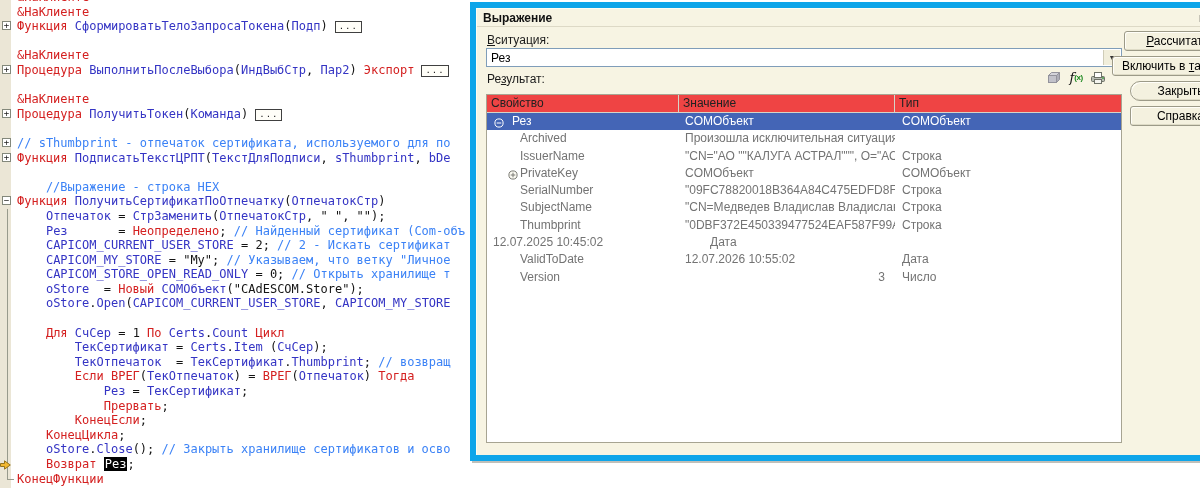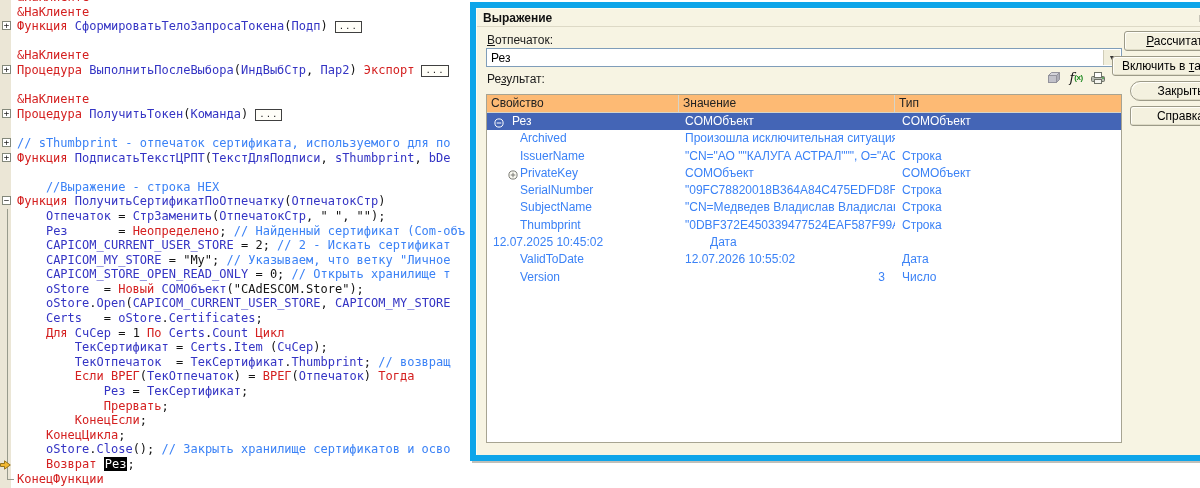"отпечаток:" span { text: отпечаток -> ситуация }
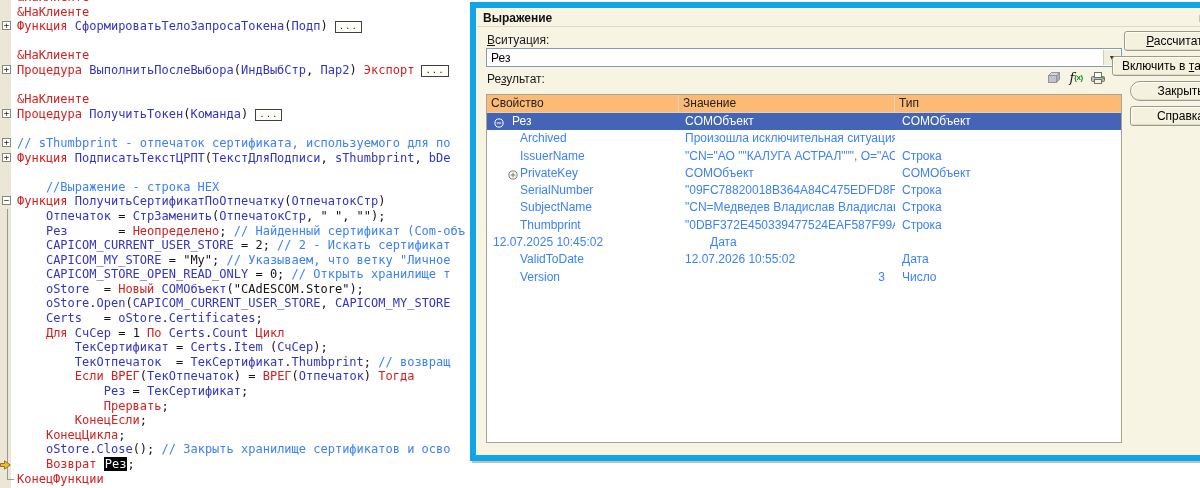"Свойство" .thead { background: #fdba74 -> #ef4444 }
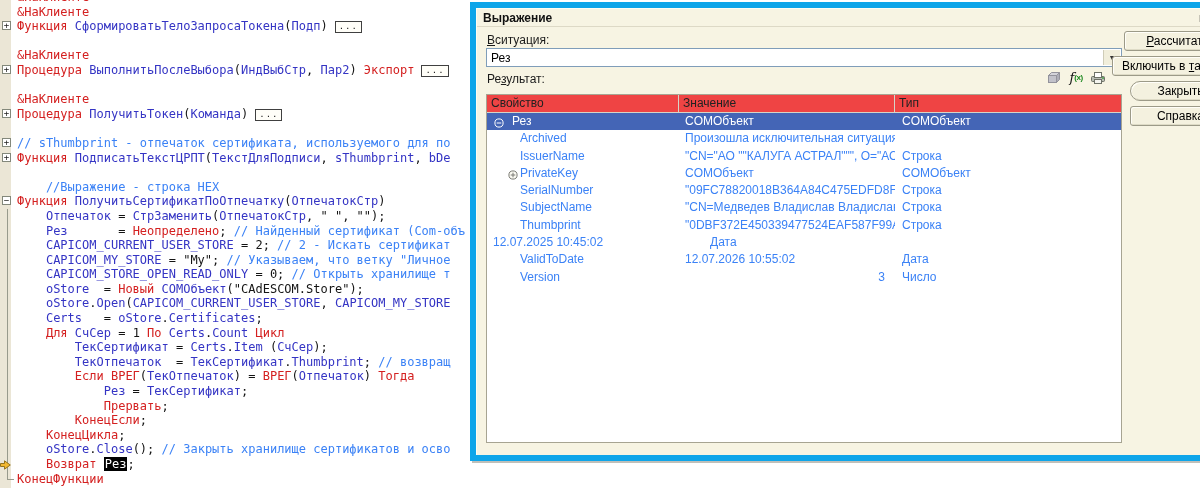"Archived" .trow { color: #3b82f6 -> #737373 }
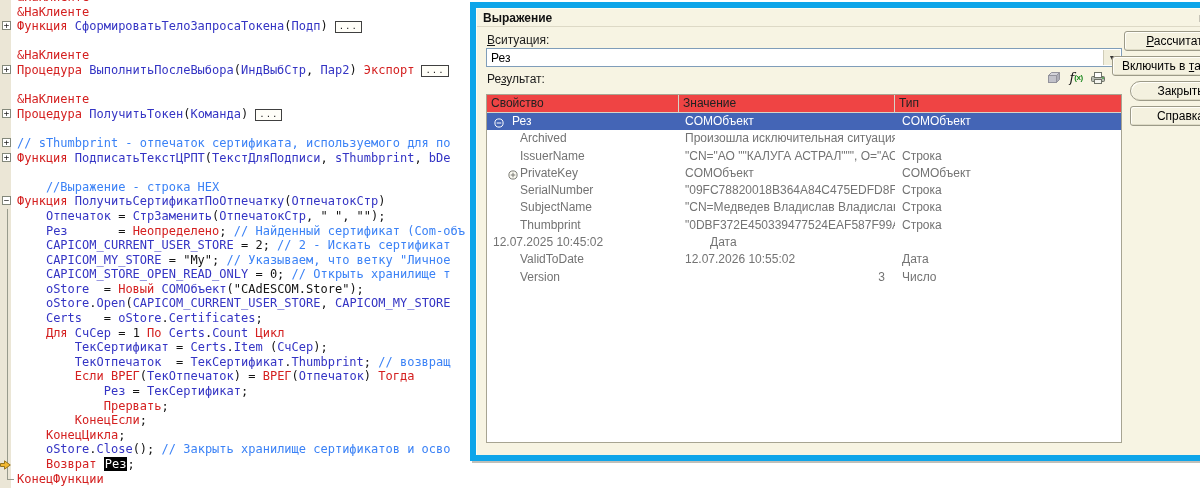"Certs = oStore.Certificates;" span.code-text { html: <span><span> </span><span>Certs</span><span> = </span><span>oStore</span><span>.</span><span>Certificates</span><span>;</span></span> -> none }
